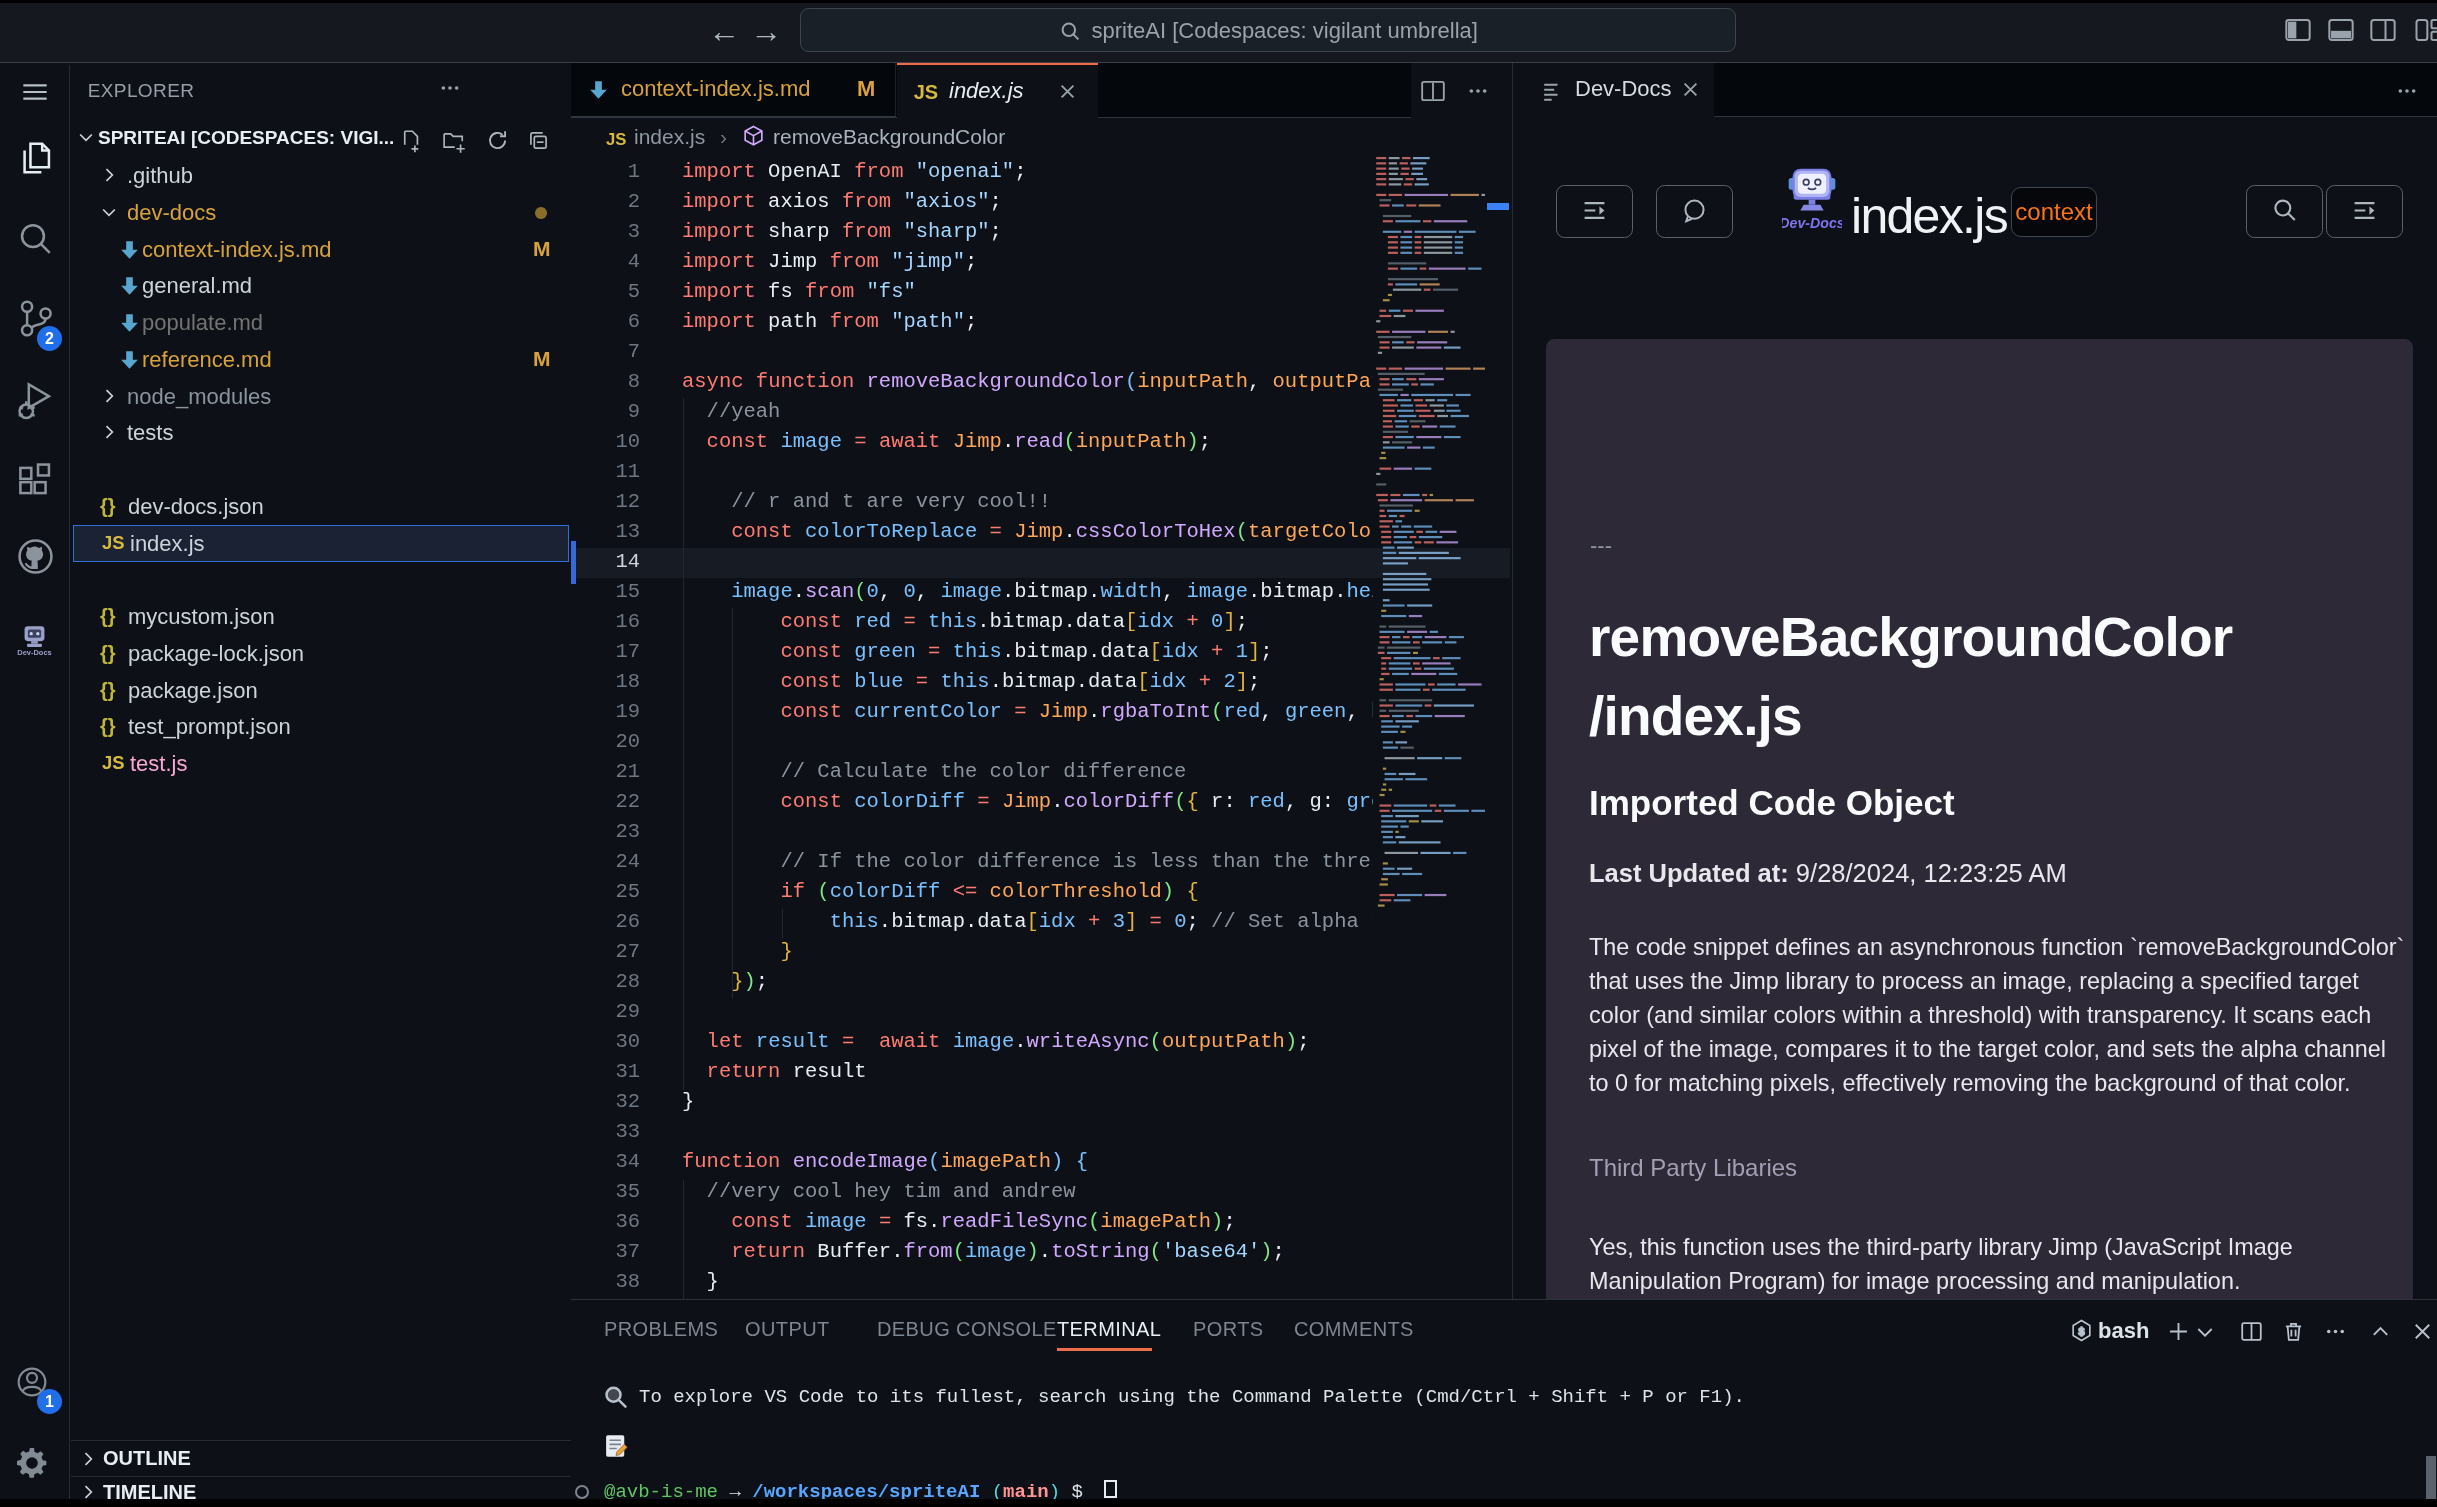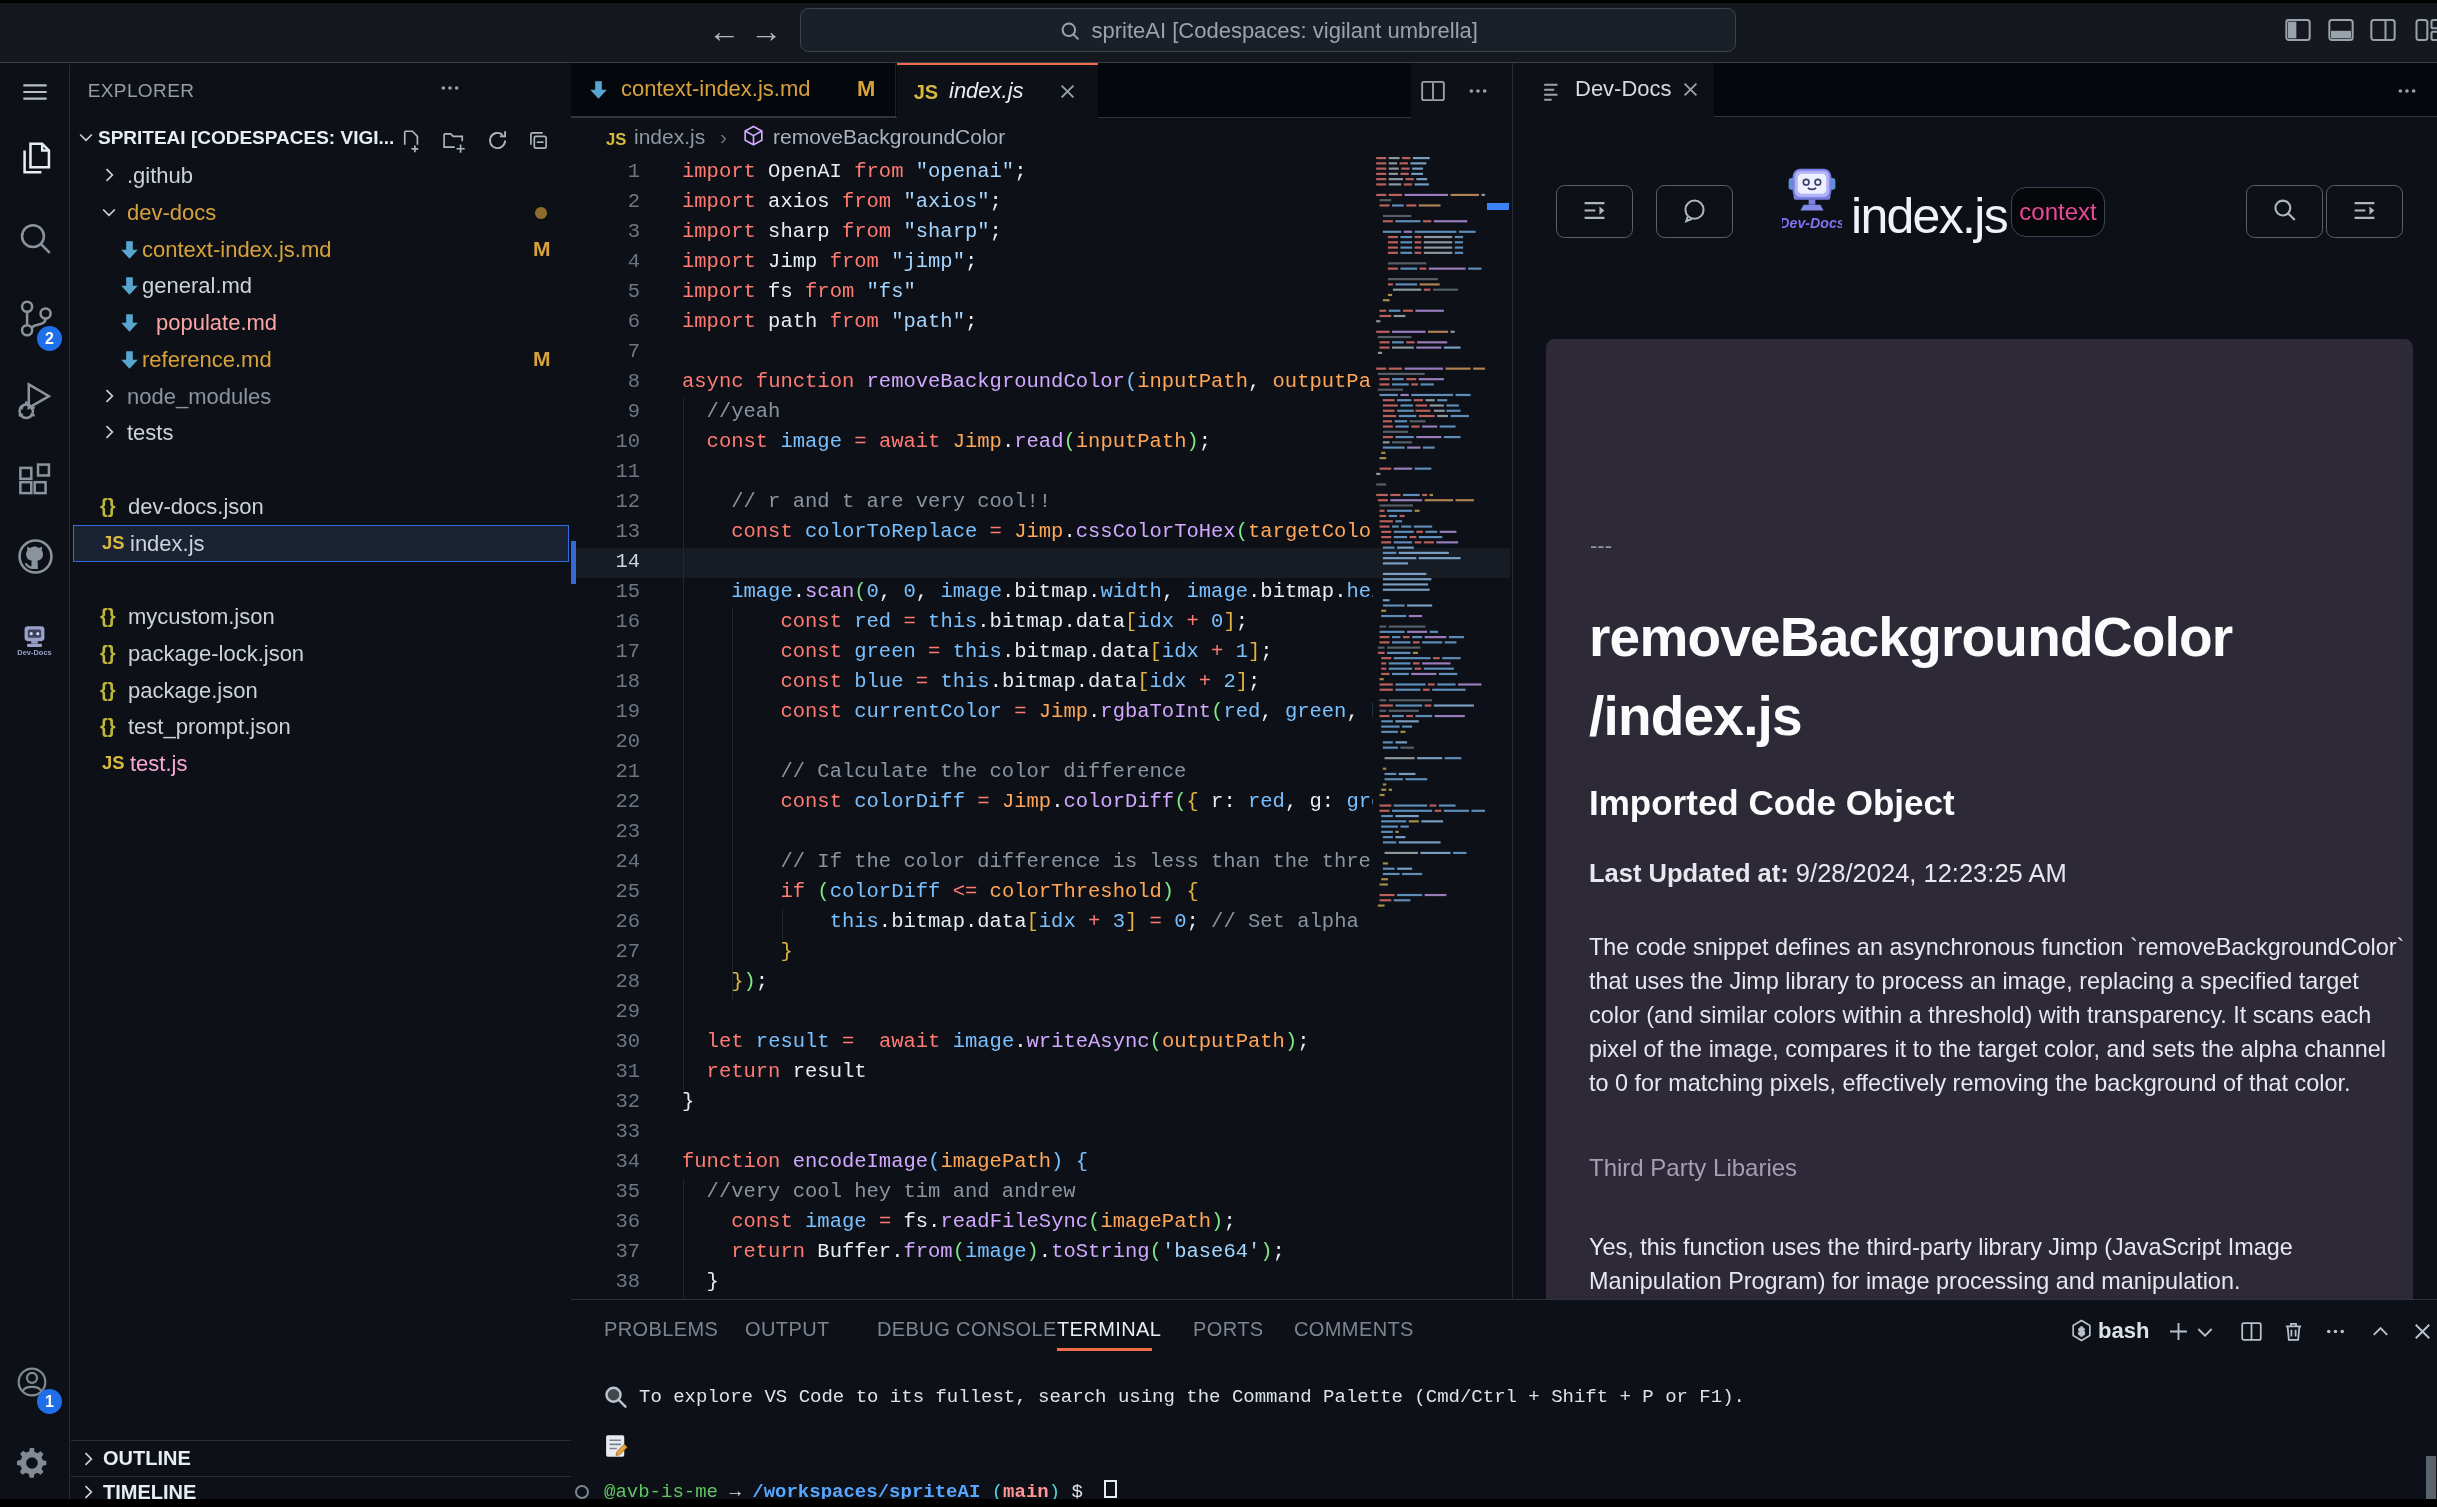"context" div.abs { border-radius: 15px -> 10px; color: #ec4899 -> #f97316; width: 94px -> 86px }
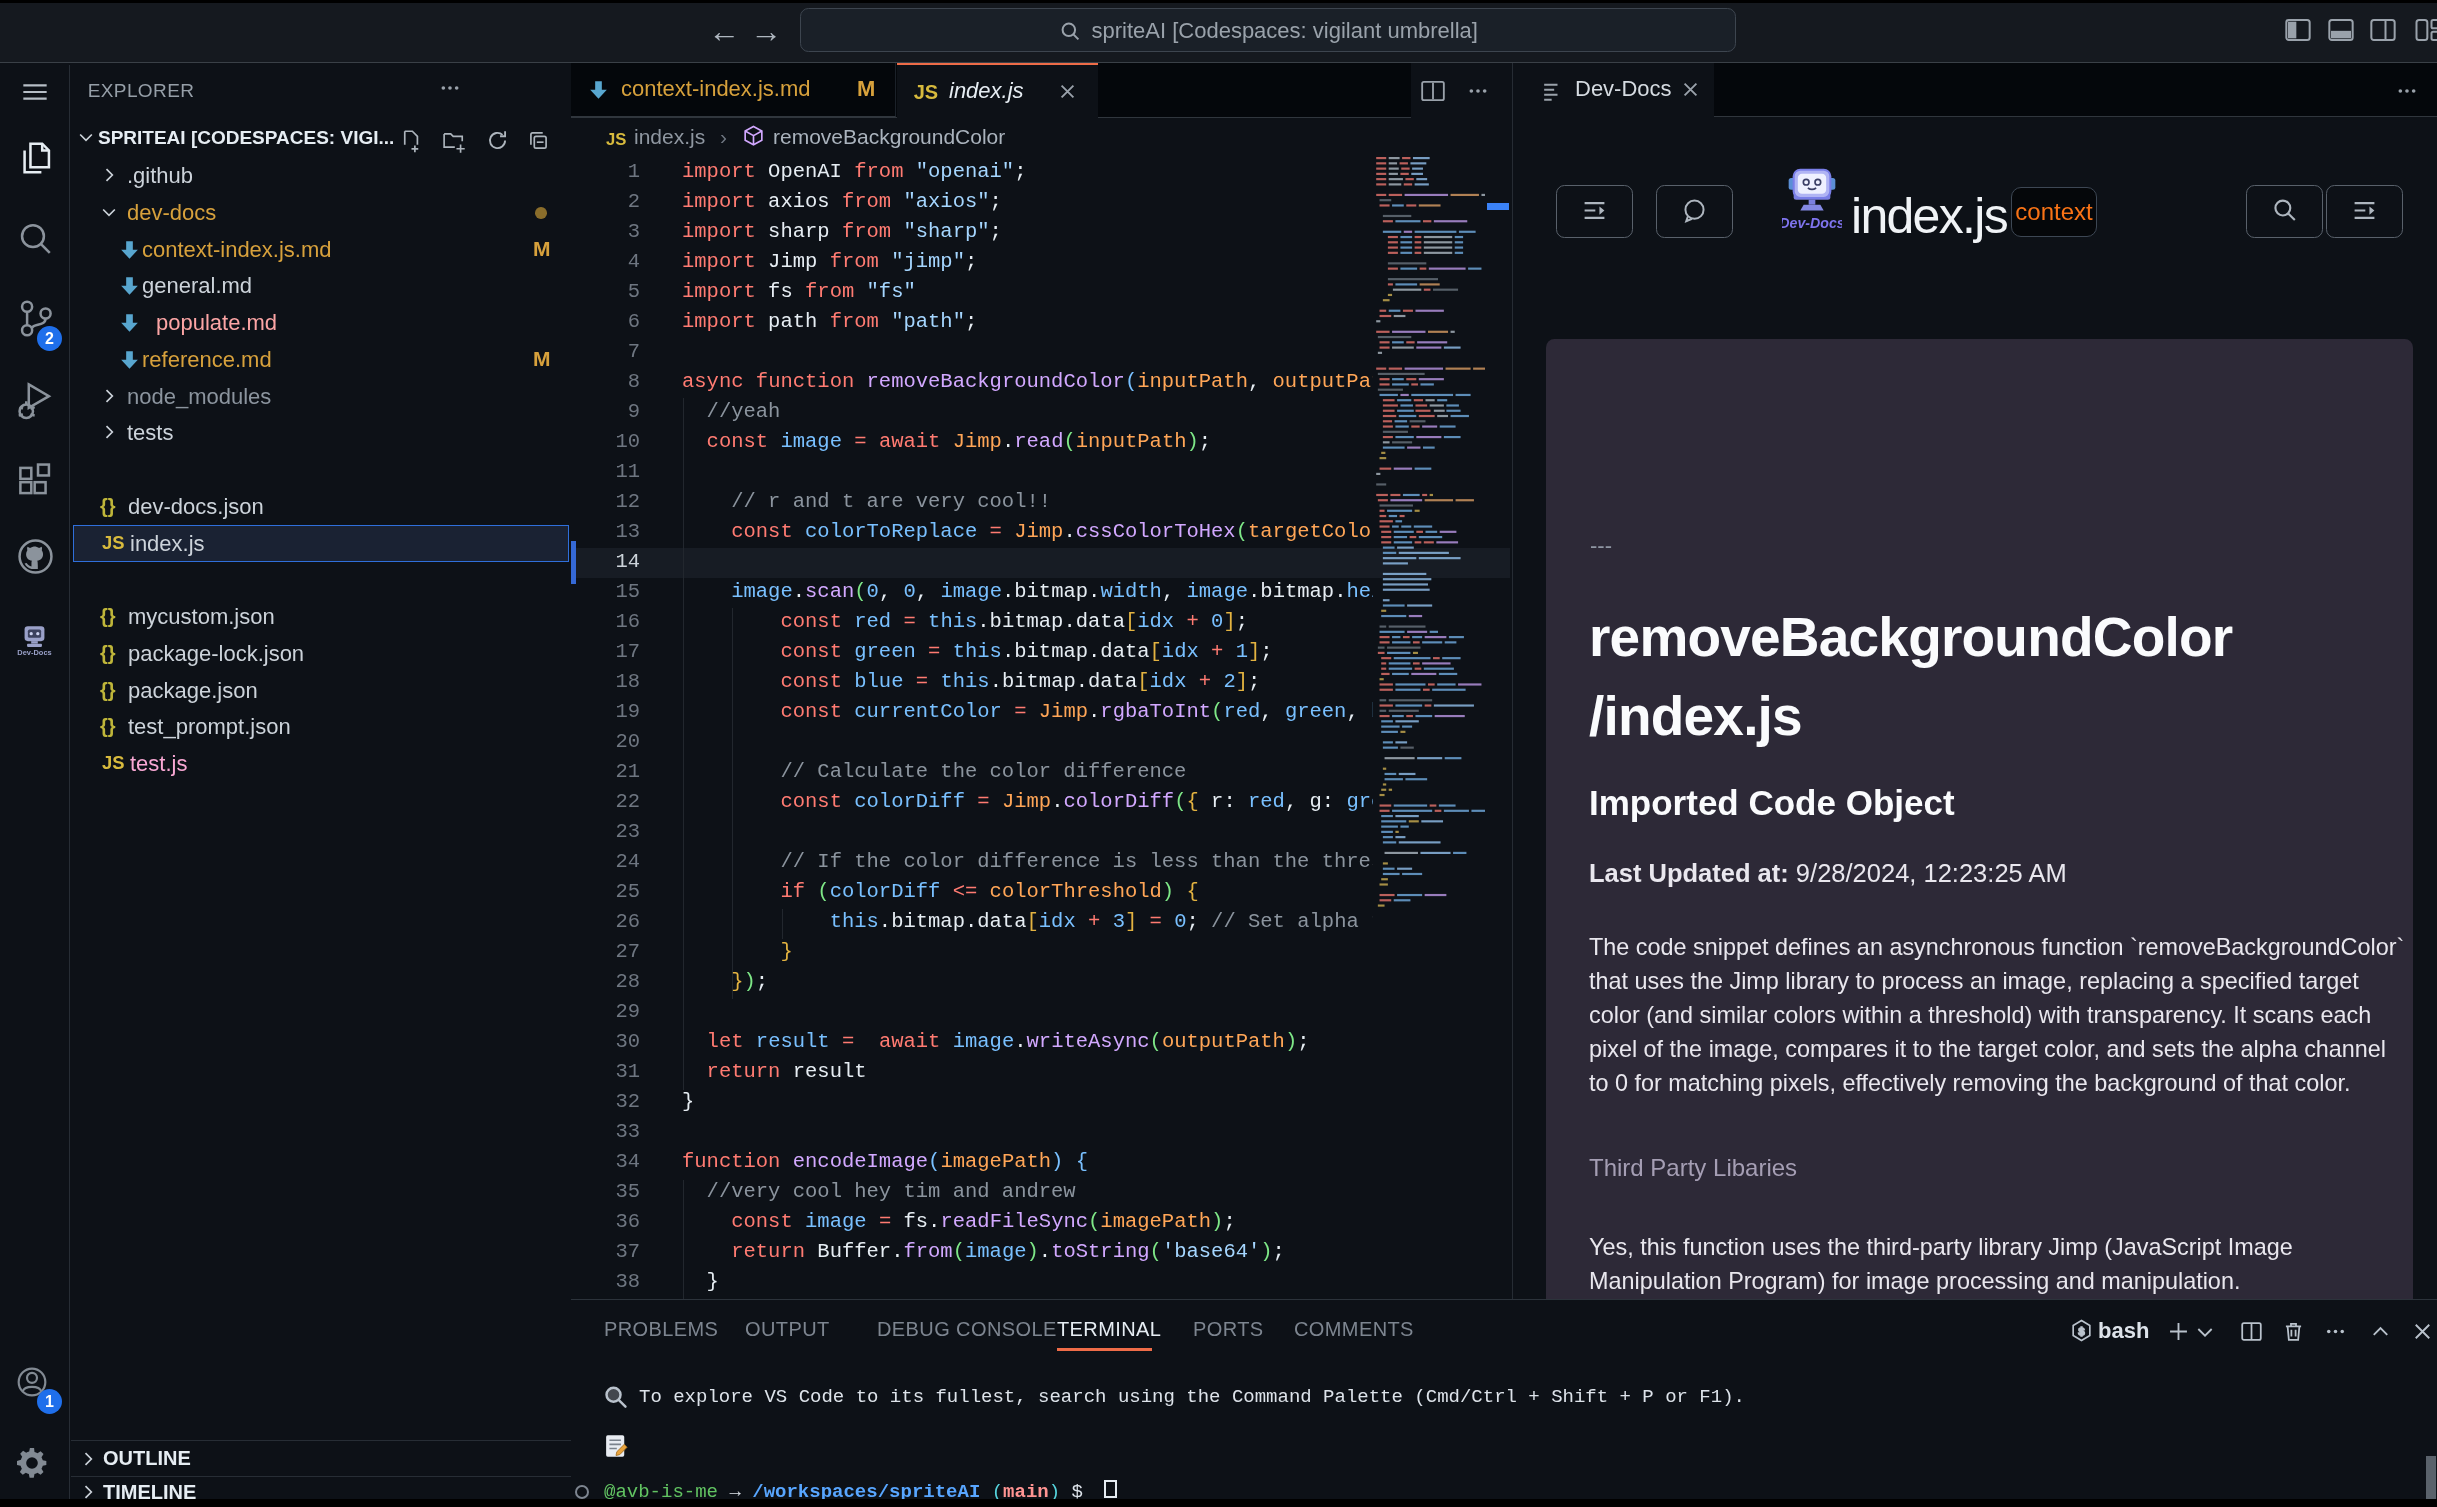"populate.md" span.tlabel { color: #fca5a5 -> #737373; left: 156px -> 142px }
